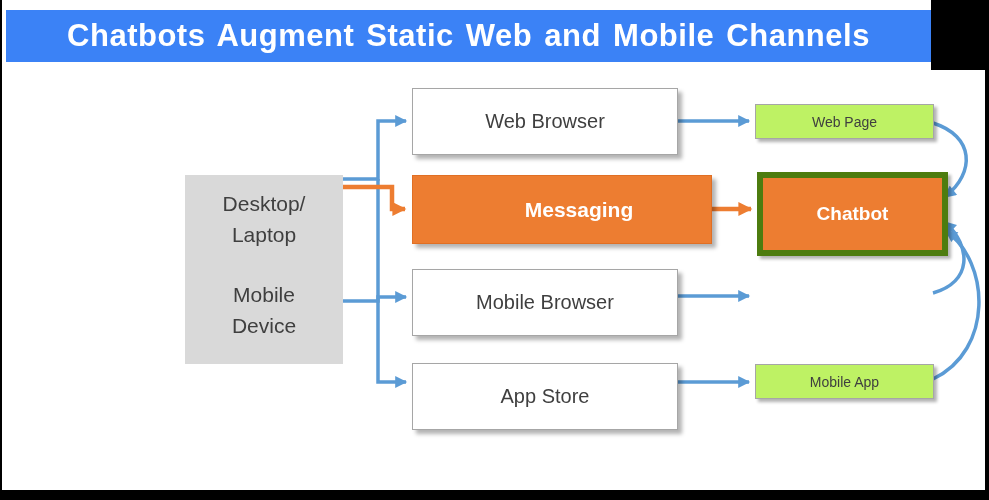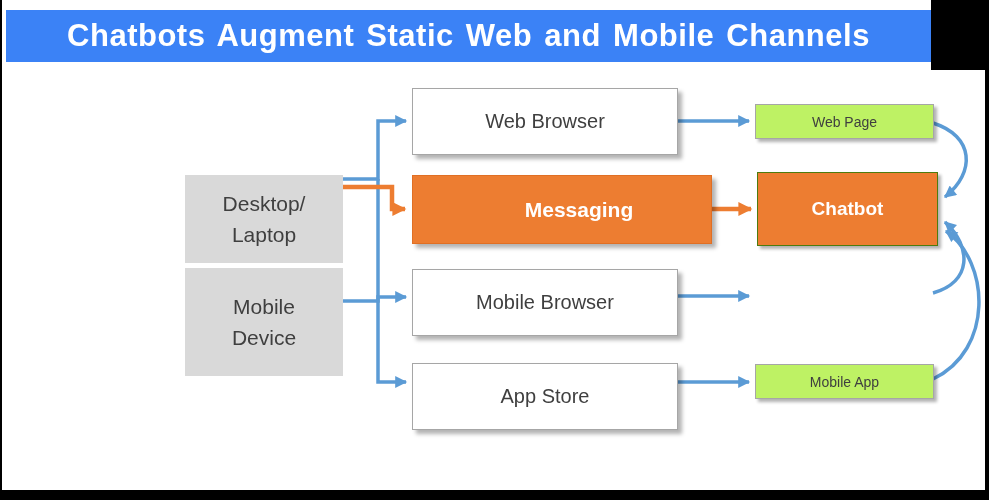"Chatbot" .endpoint.highlight { border: 1px solid #4d7c0f -> 6px solid #4d7c0f }
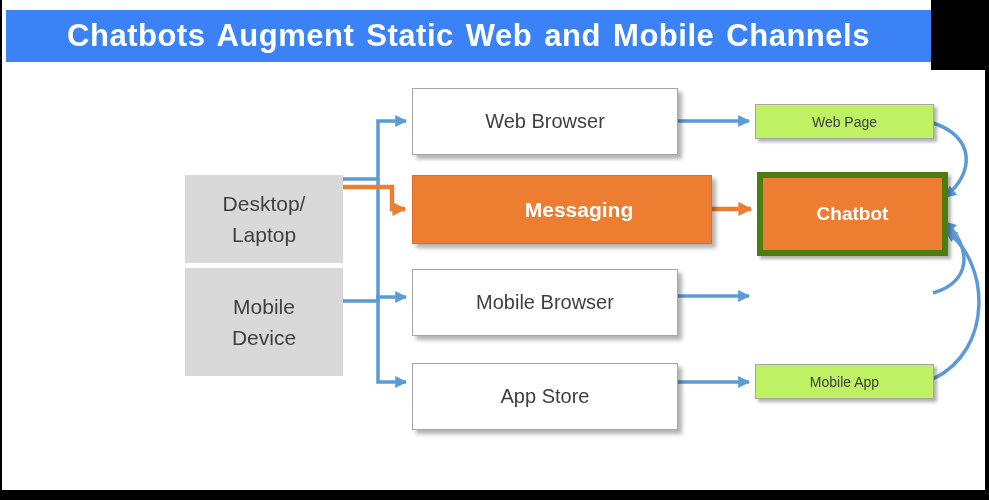"Mobile" .device.mobile { top: 268px -> 256px }
